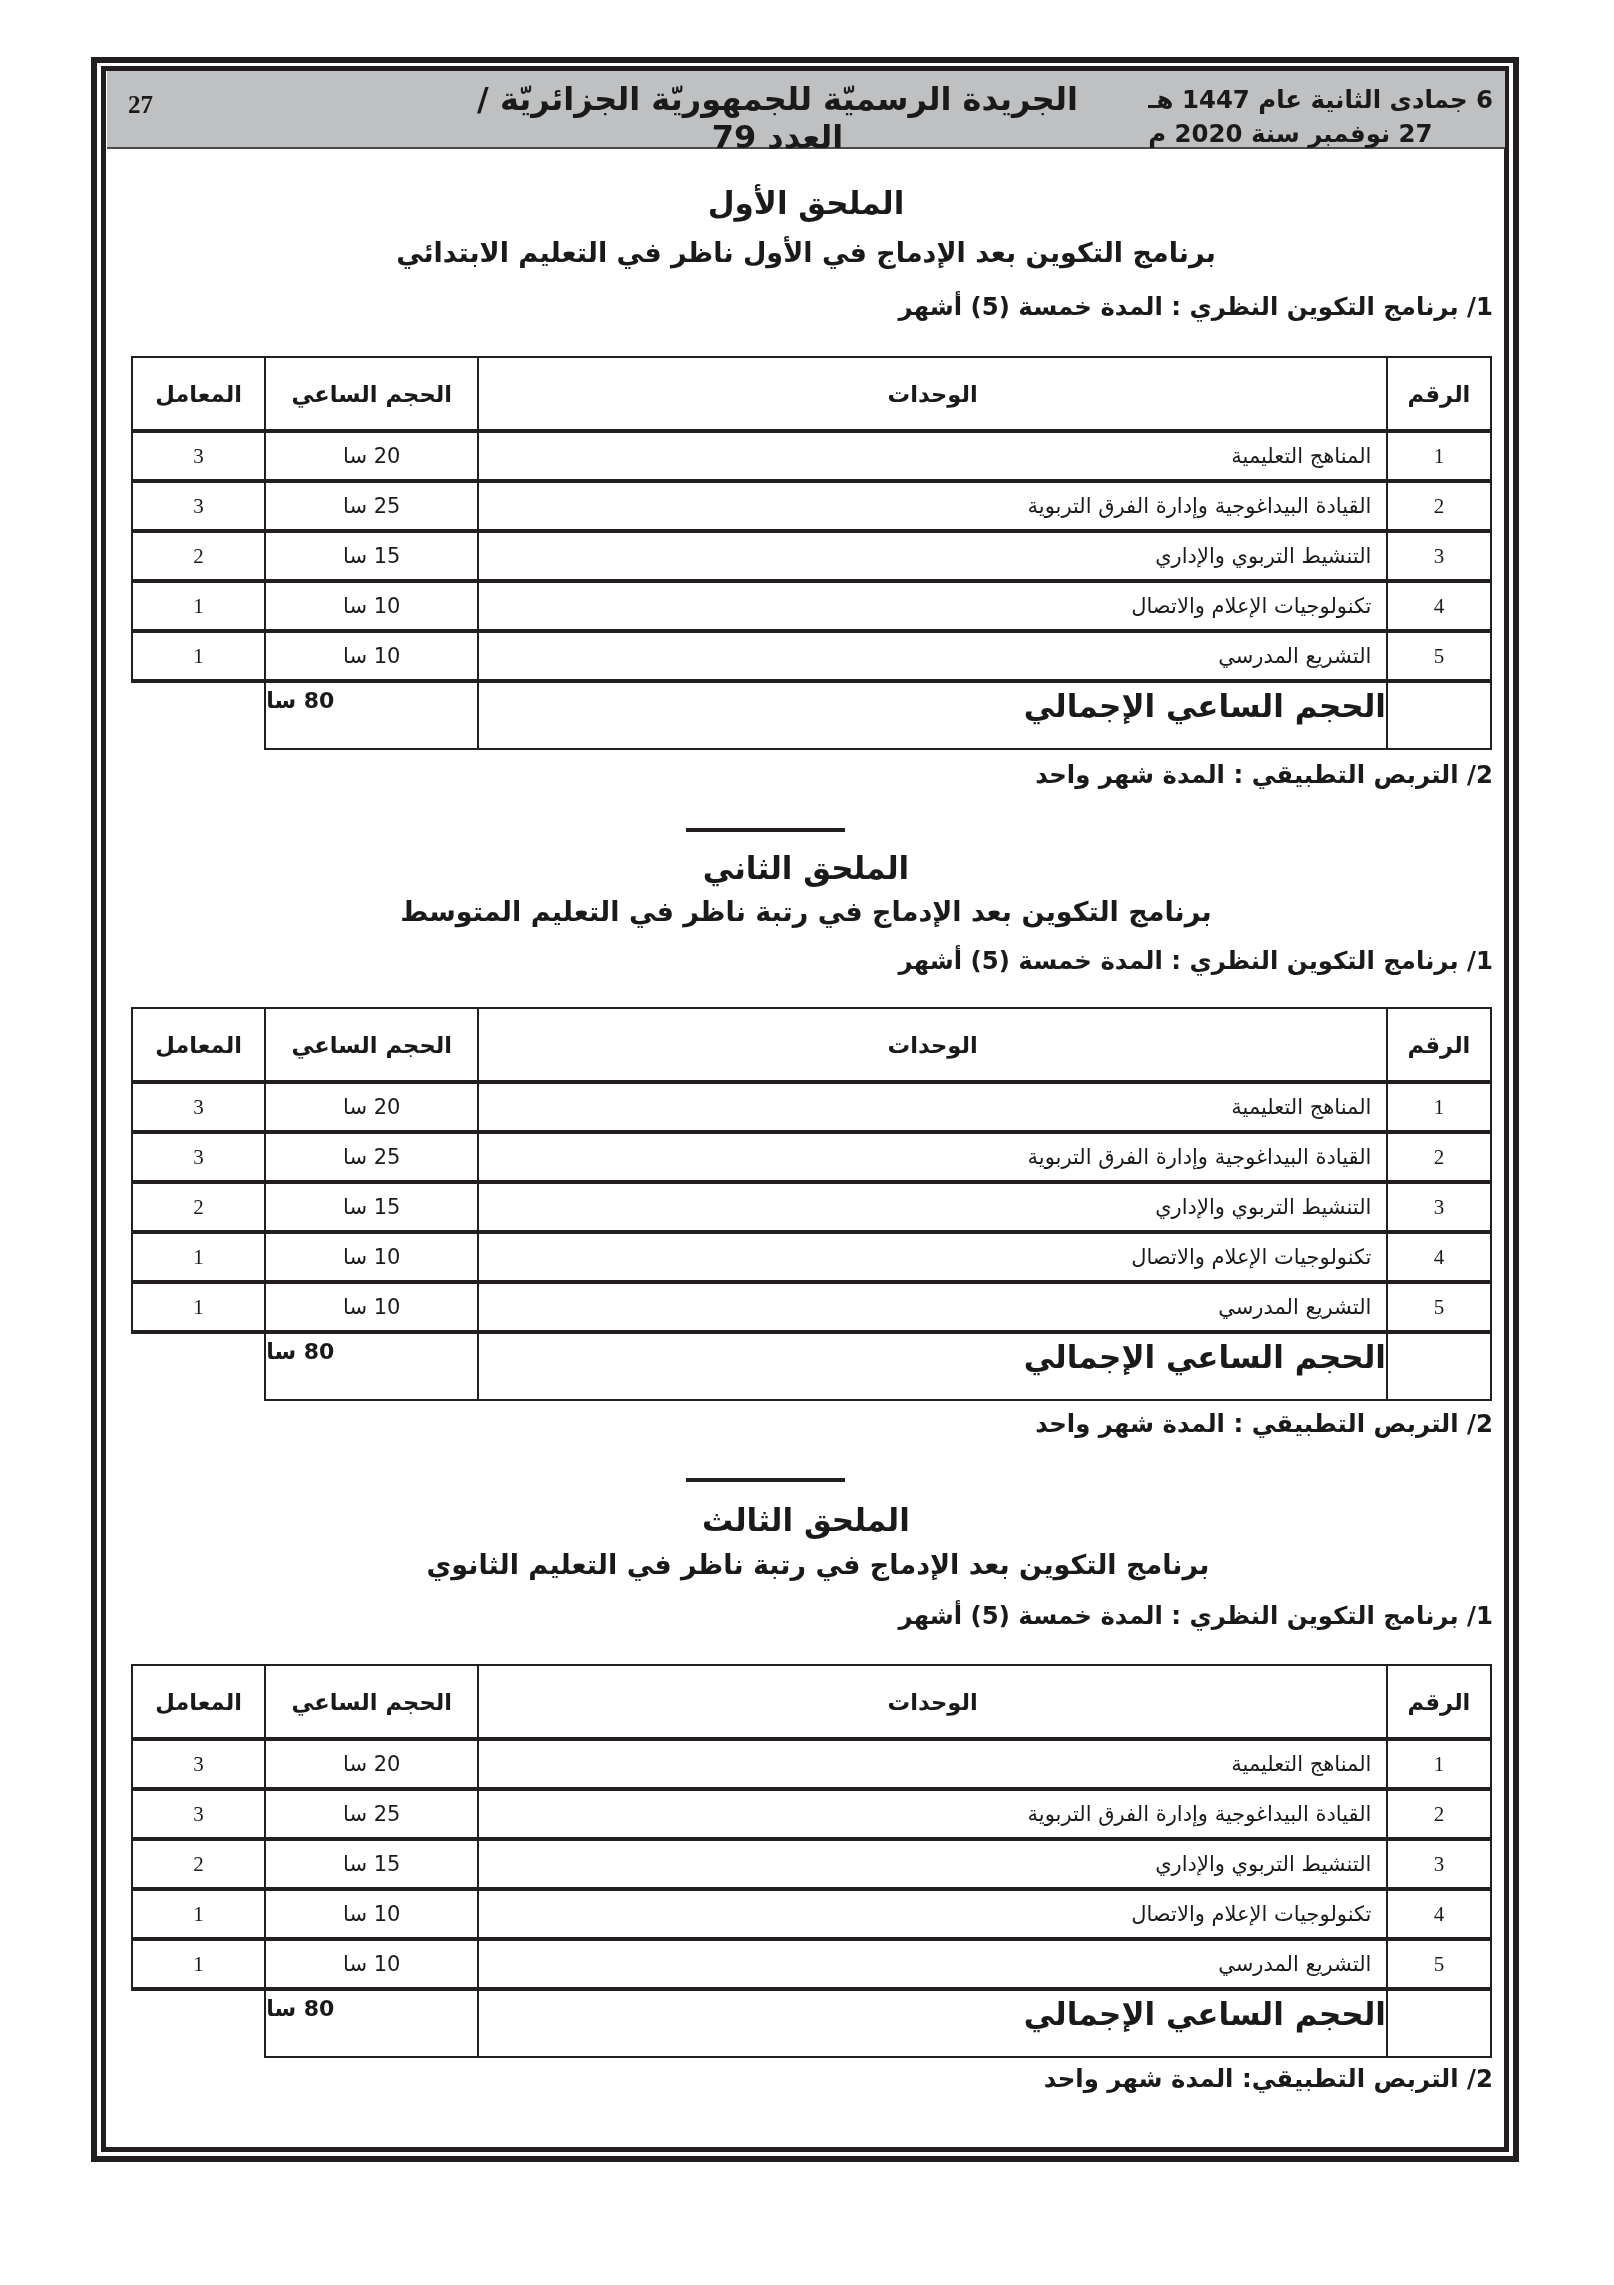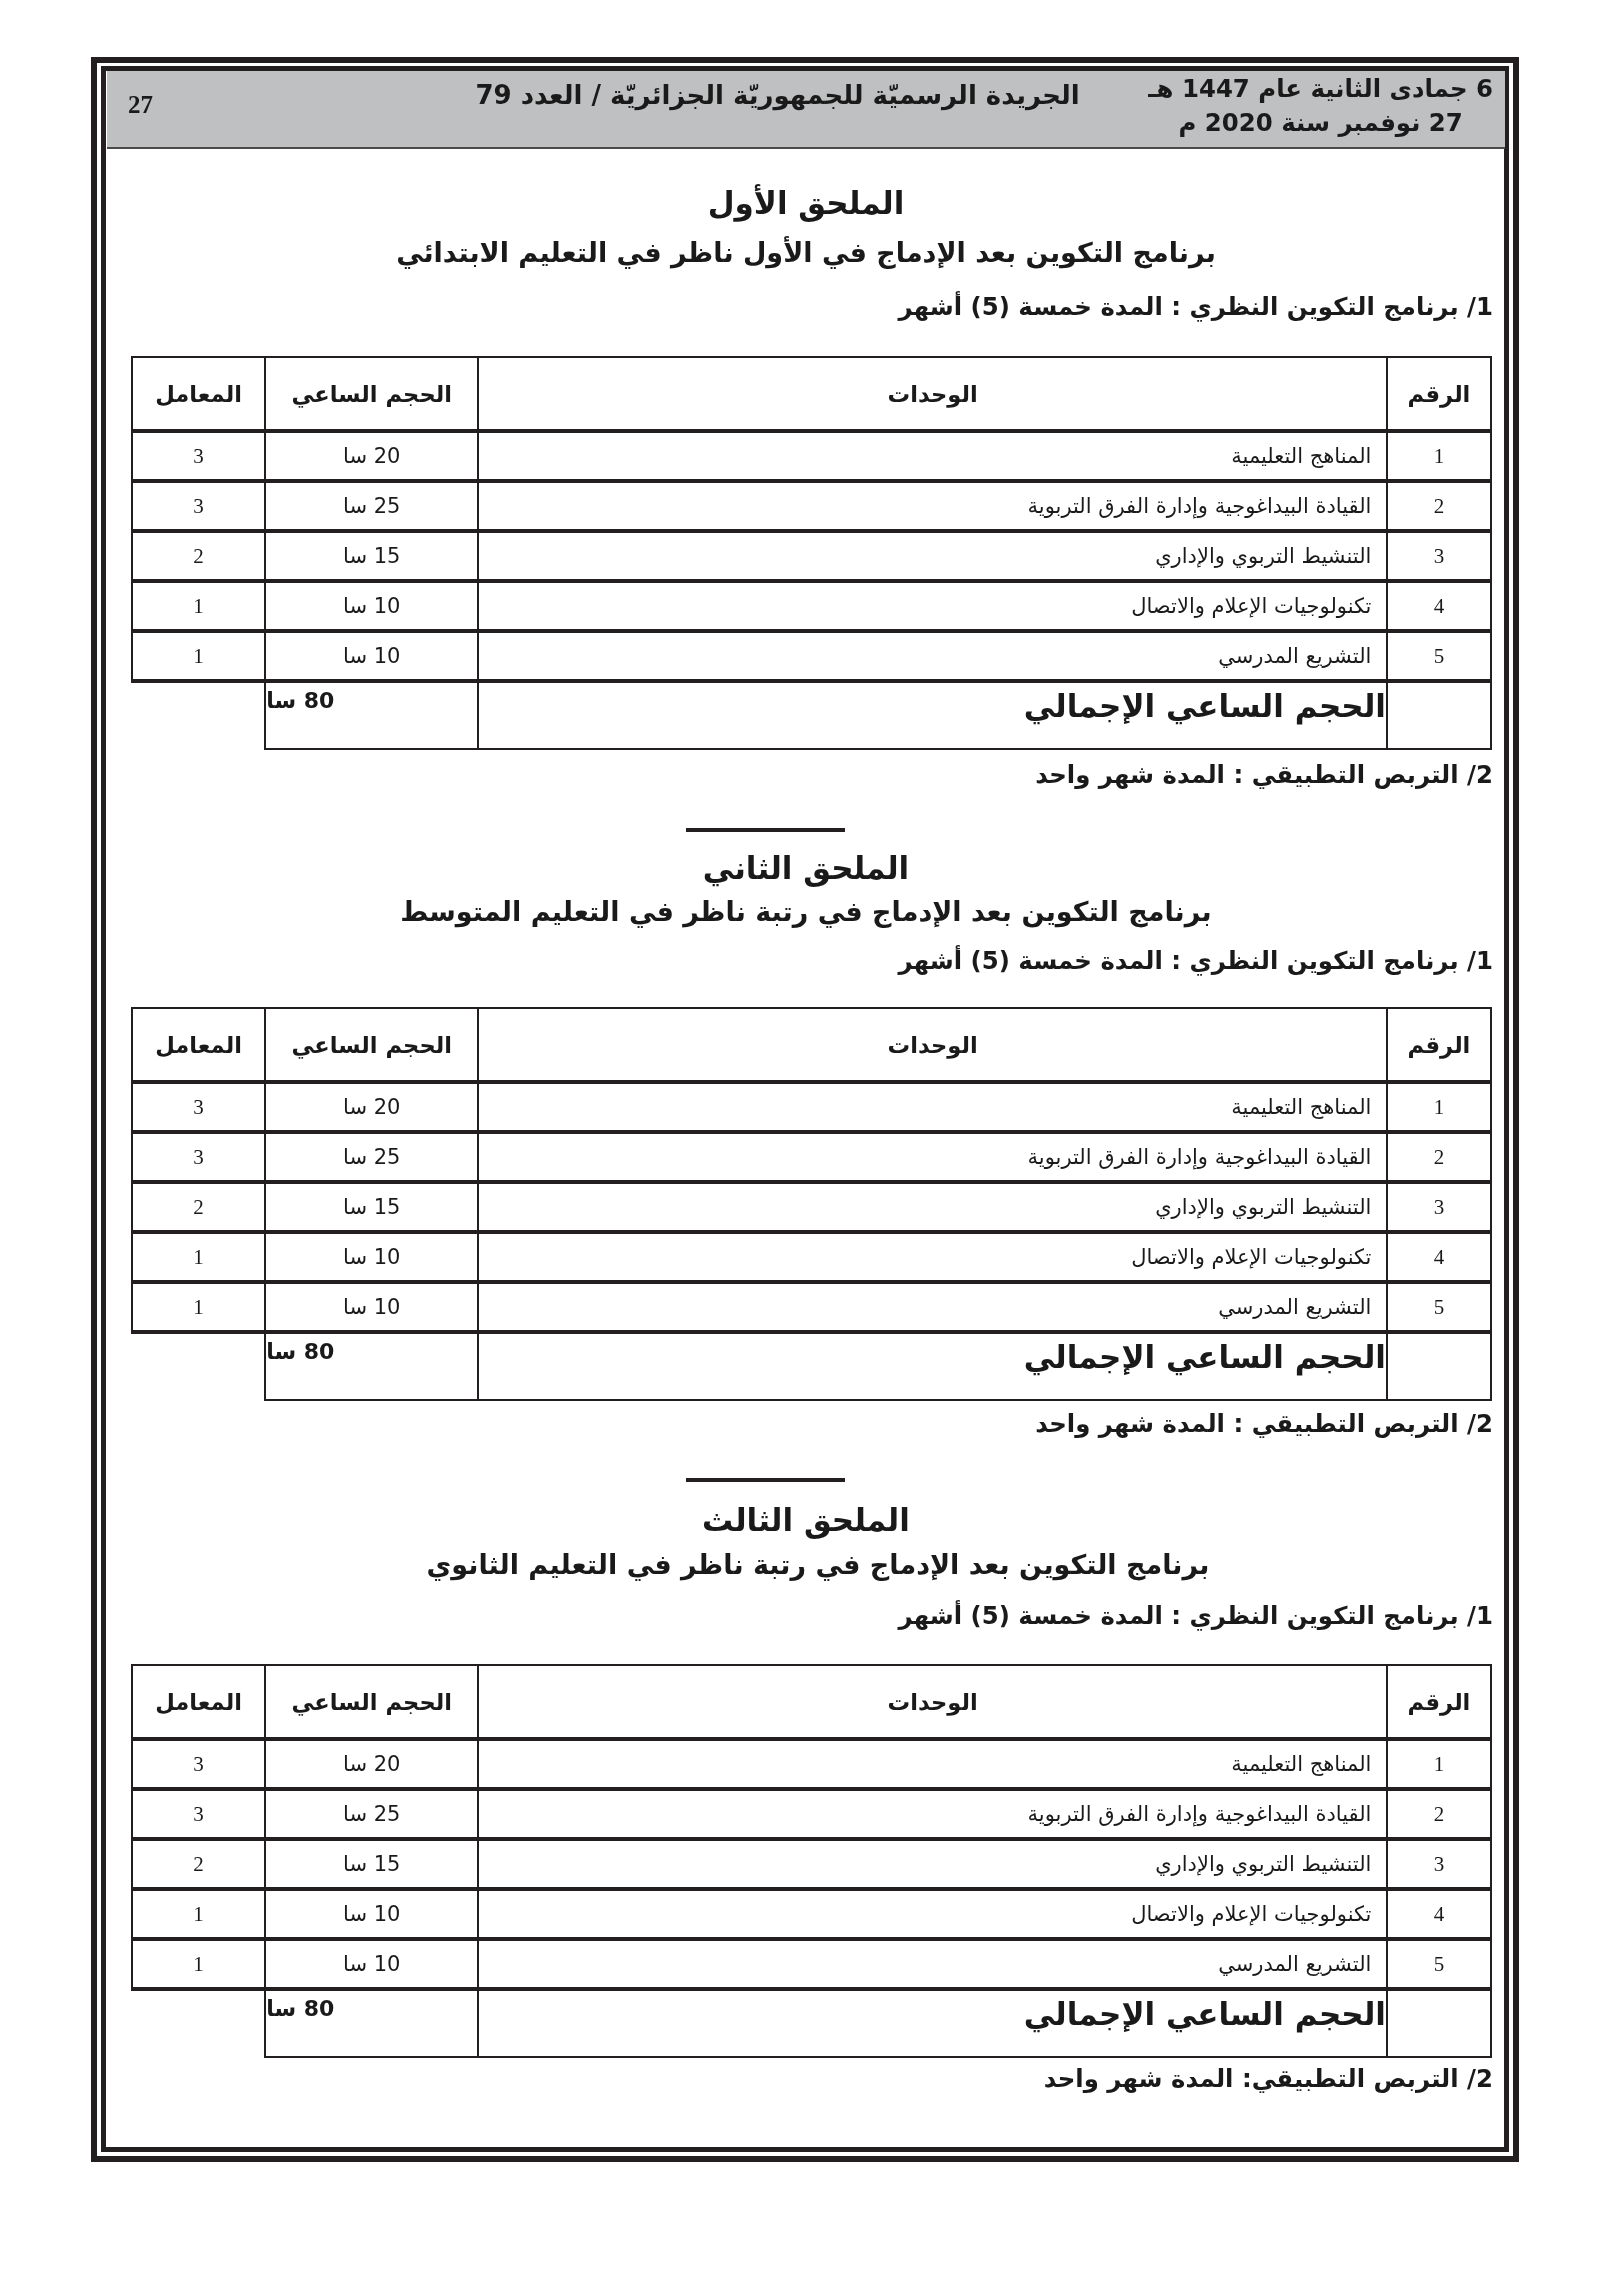"الجريدة الرسميّة للجمهوريّة الجزائريّة /" .hdr-title { font-size: 26px -> 32px }
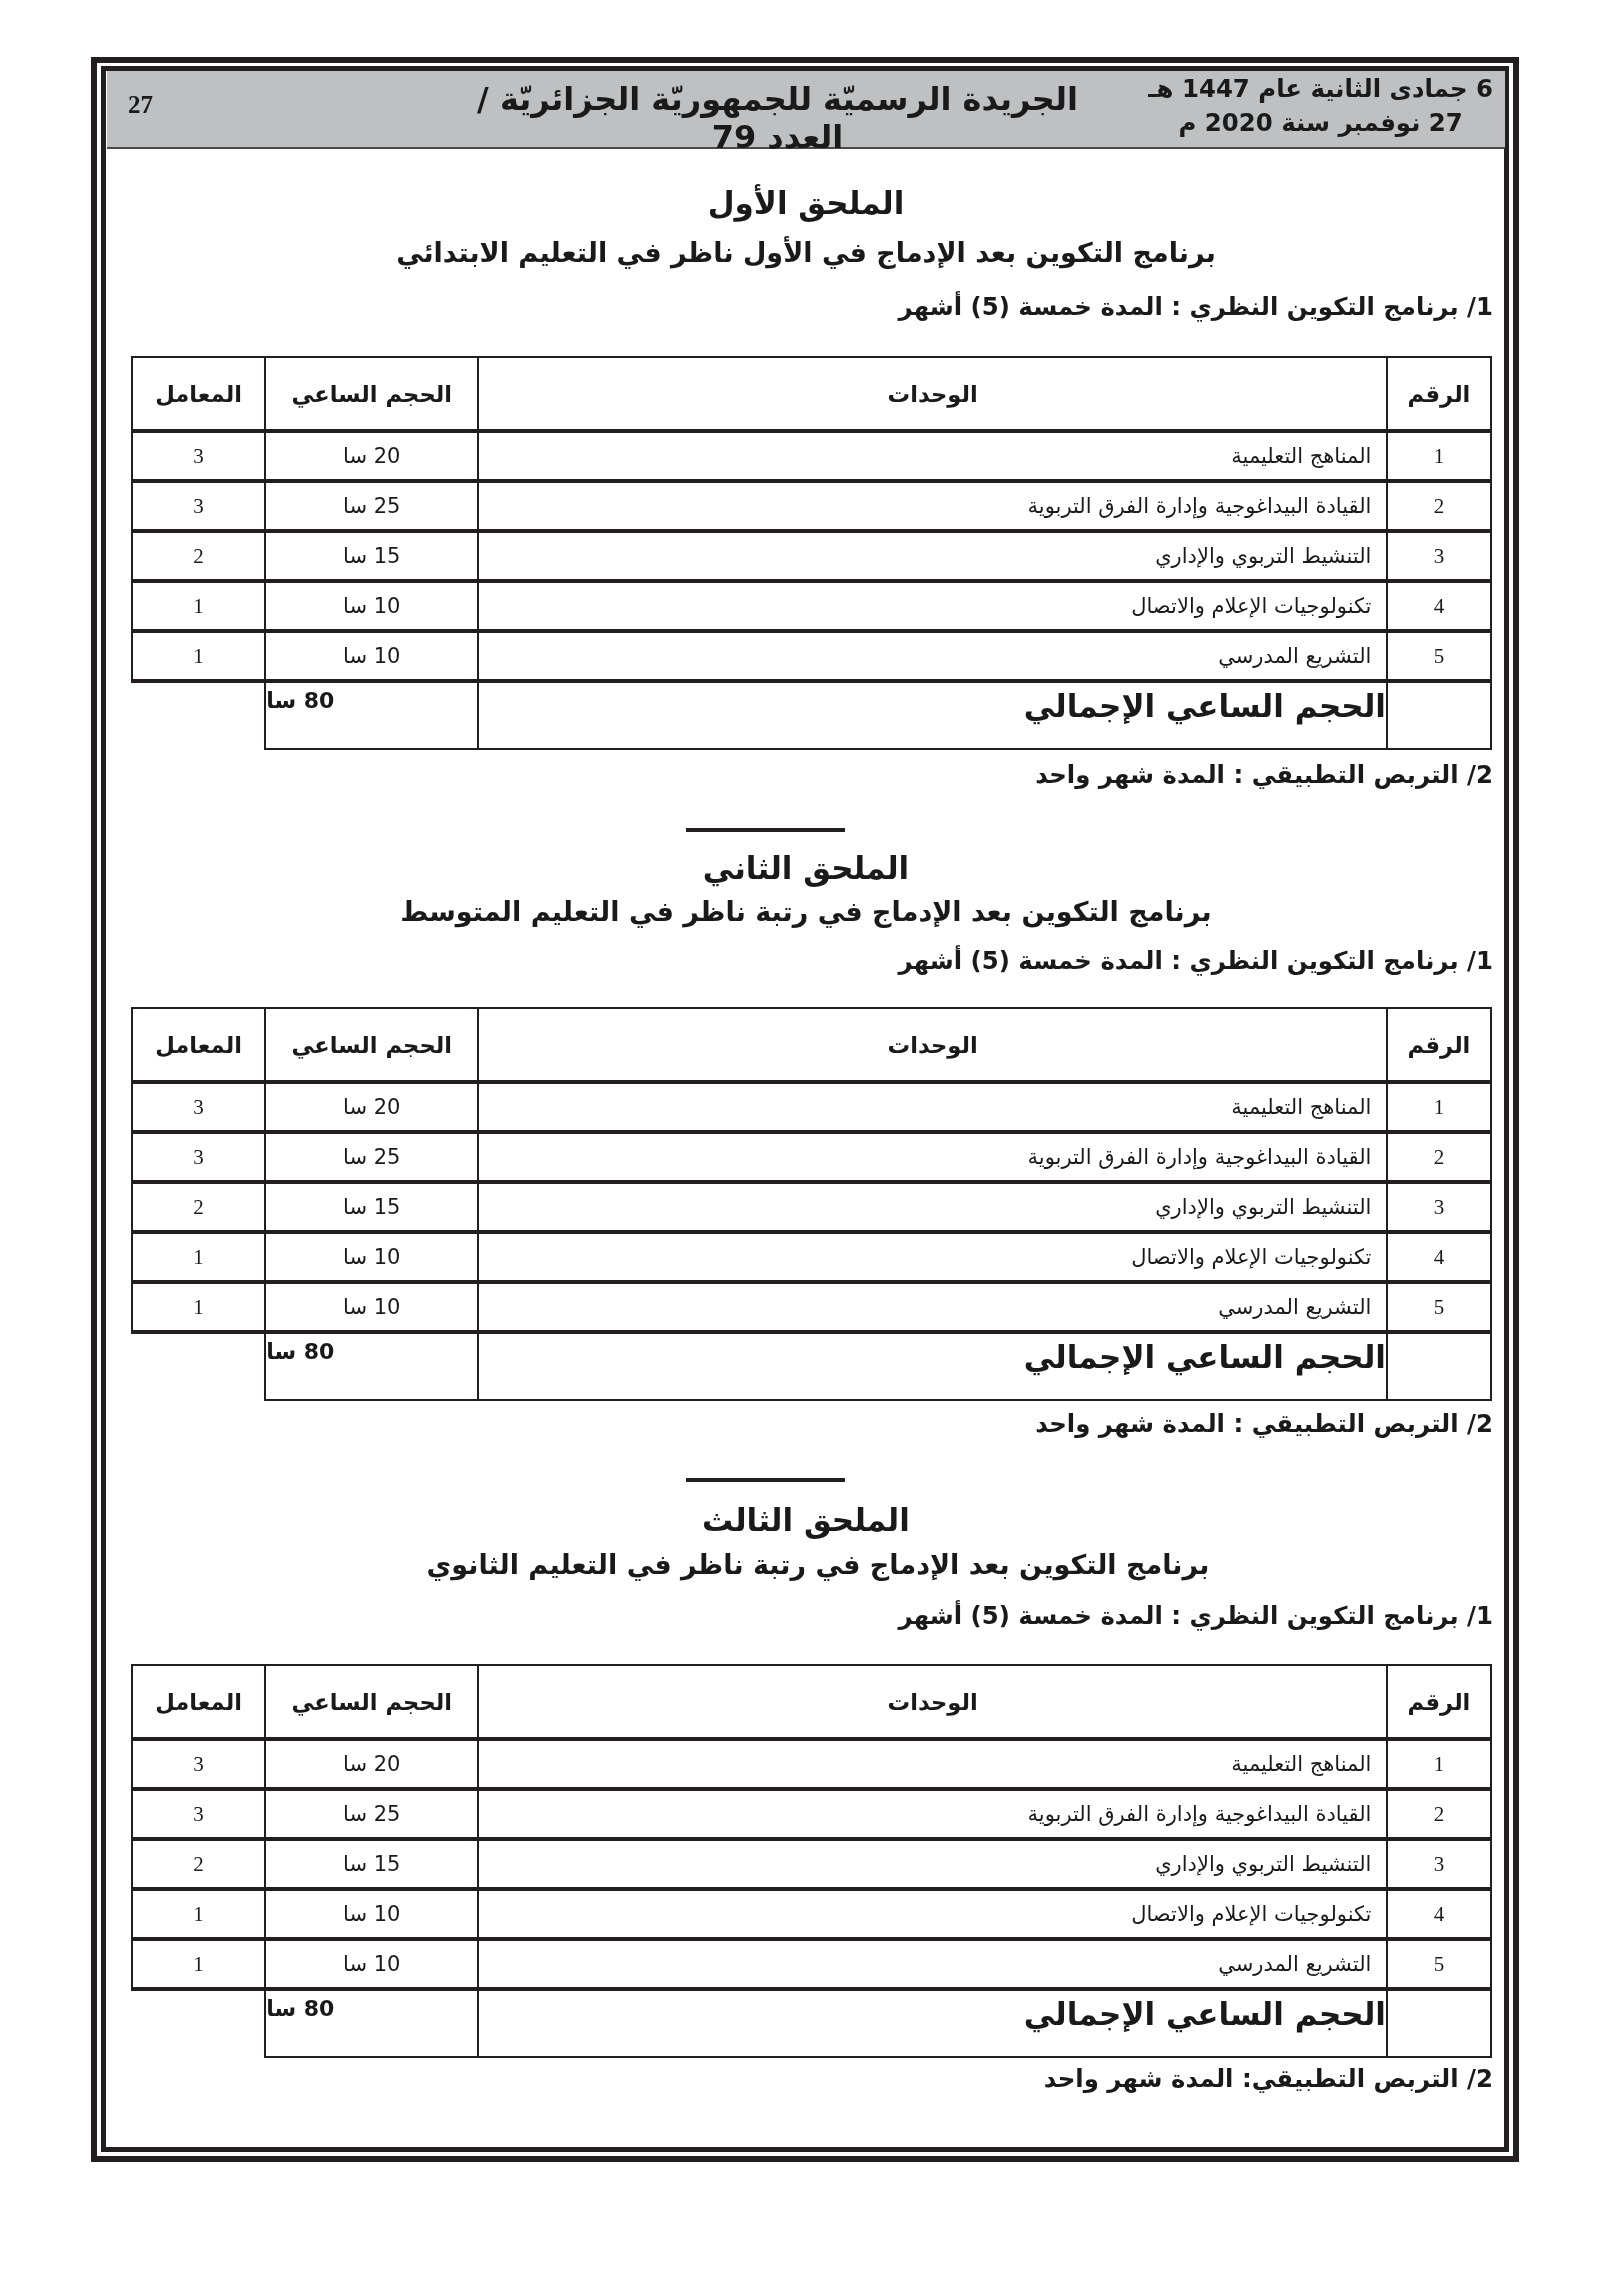"6 جمادى الثانية عام 1447" .hdr-date { text-align: center -> left; top: 72px -> 83px }
